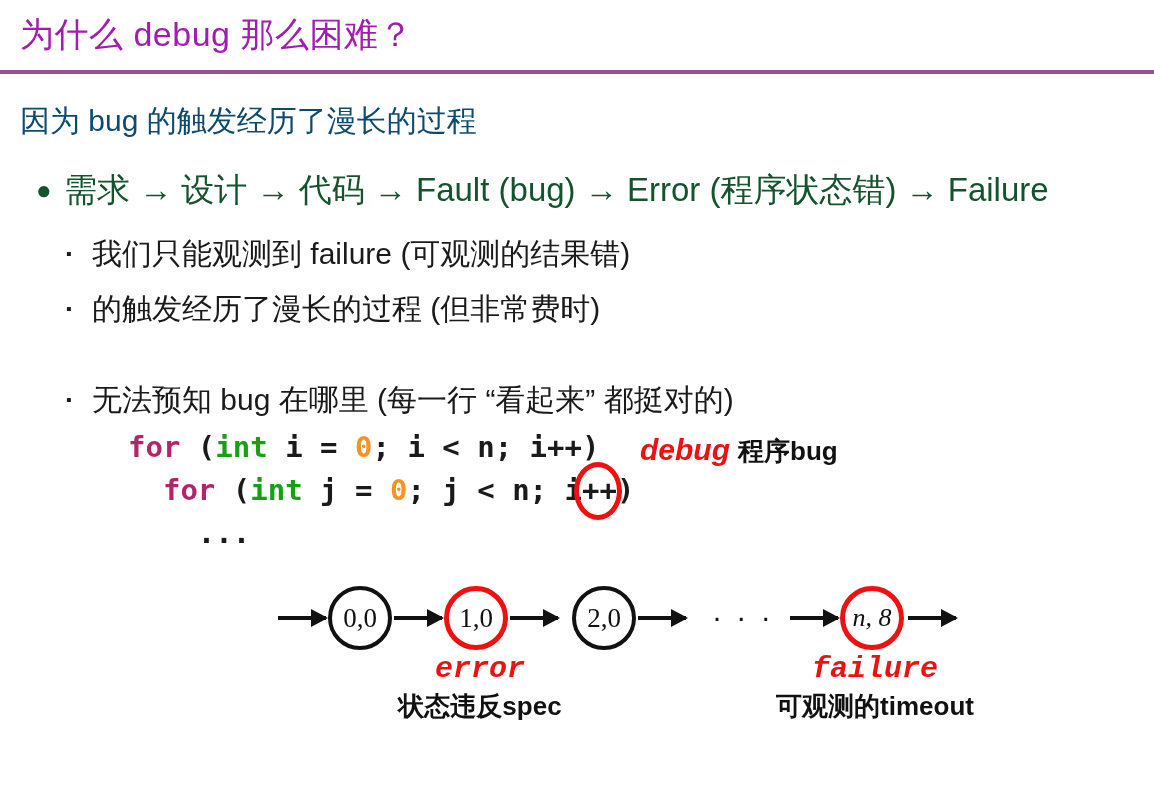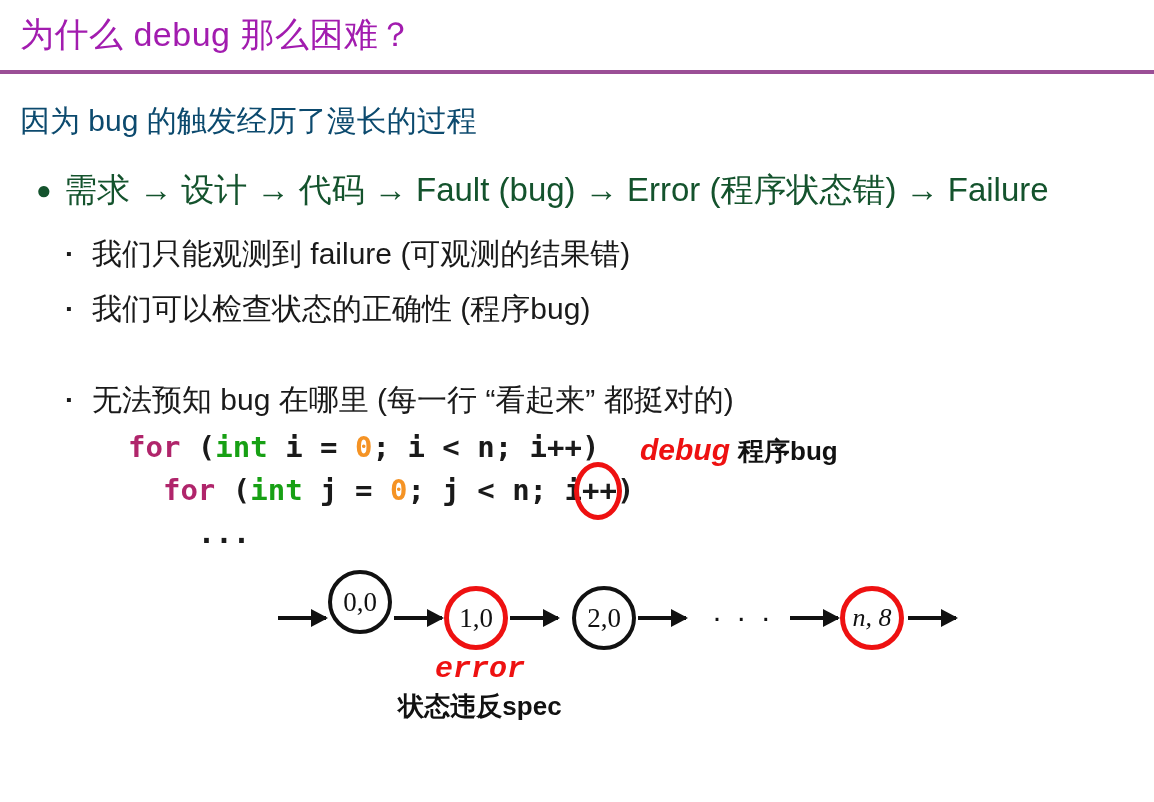"我们可以检查状态的正确性 (程序bug)" span { text: 我们可以检查状态的正确性 (程序bug -> 的触发经历了漫长的过程 (但非常费时 }
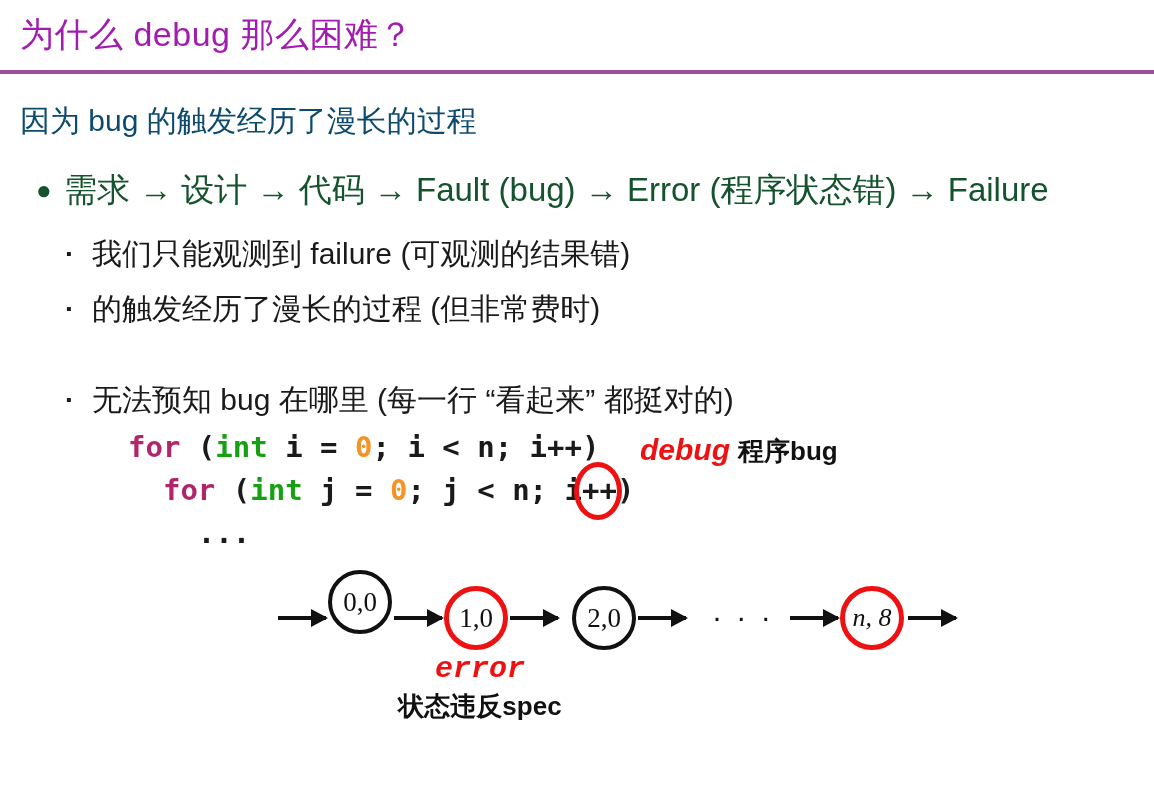"0,0" div.node { top: 0 -> 16px }
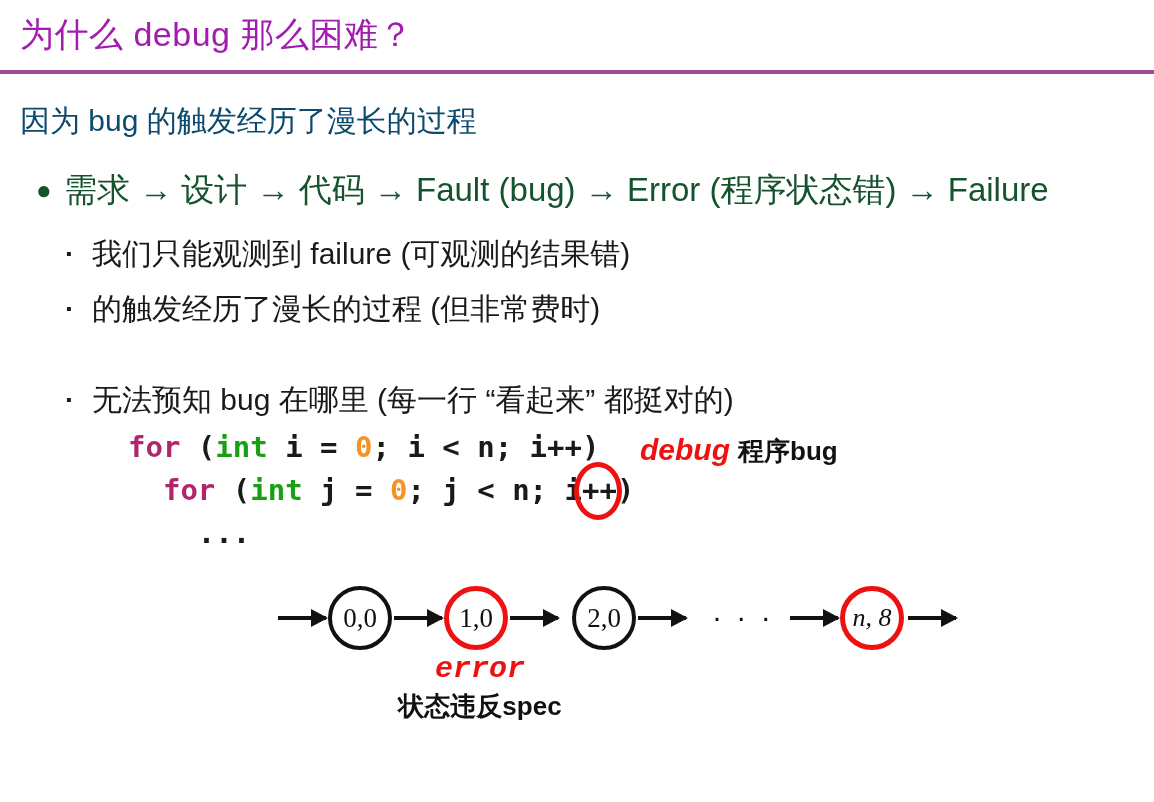"failure" div.caption { html: none -> <div> <span>failure</span> <span>可观测的timeout</span> </div> }
